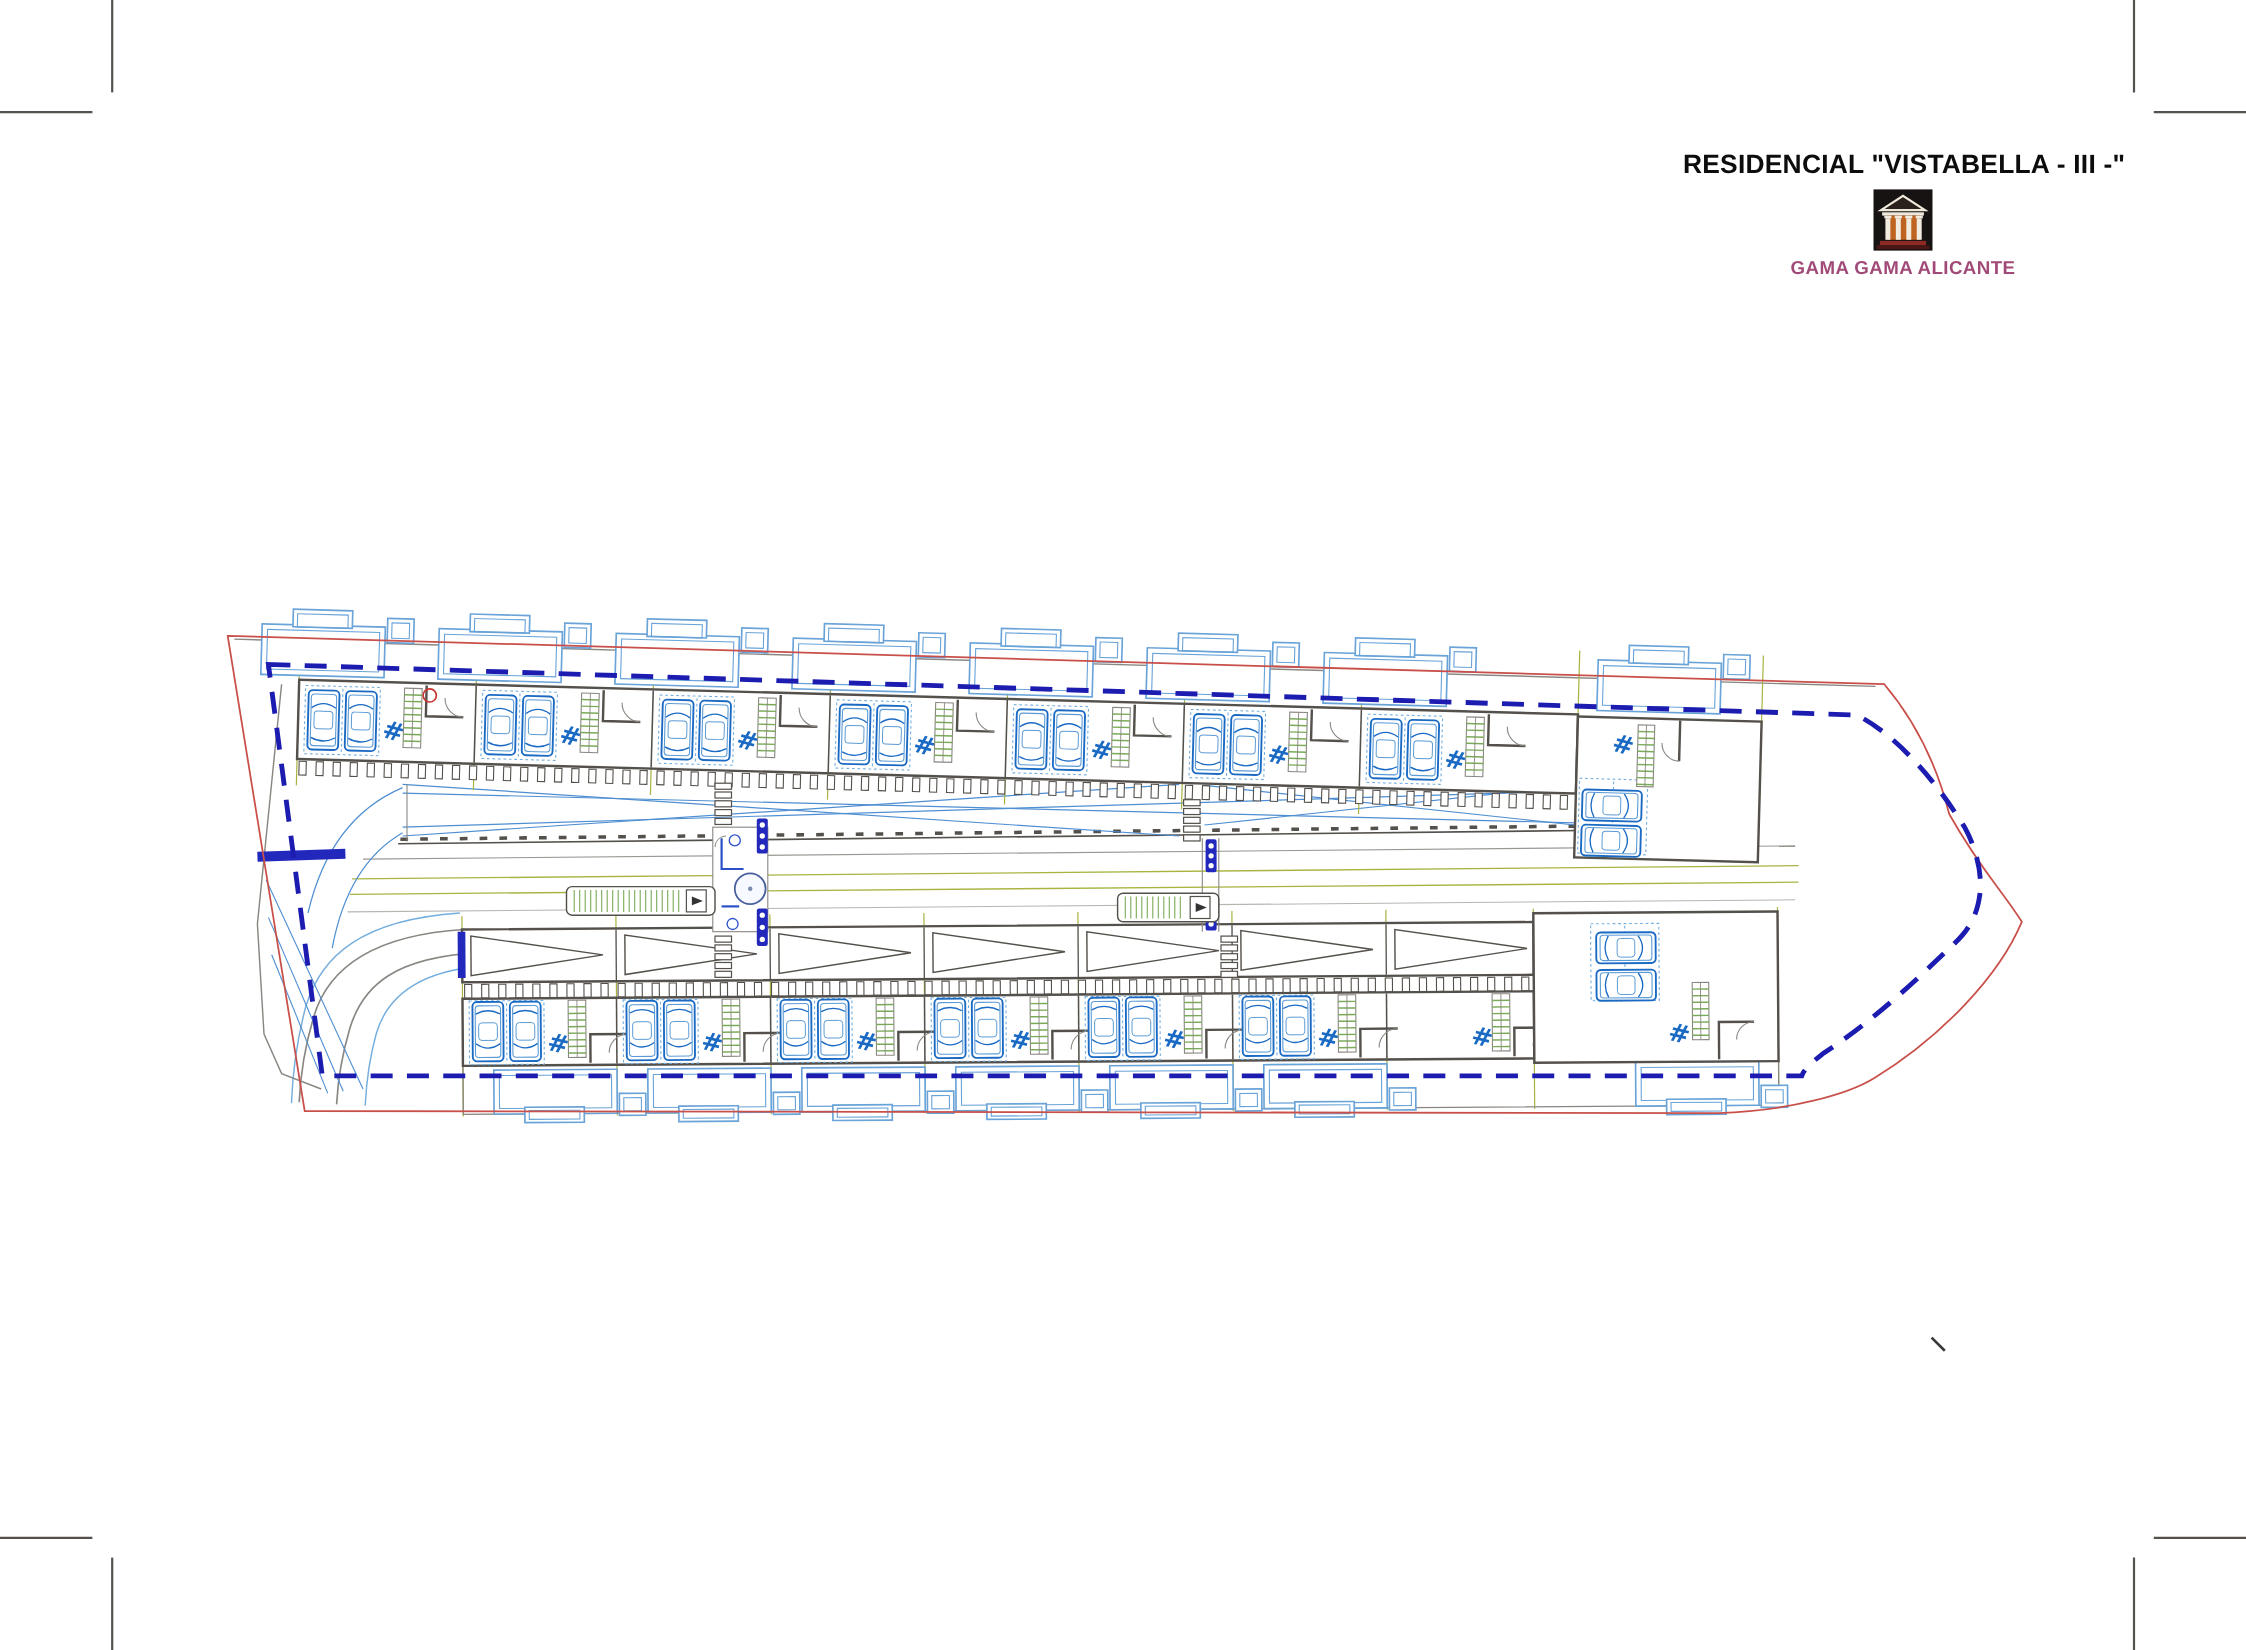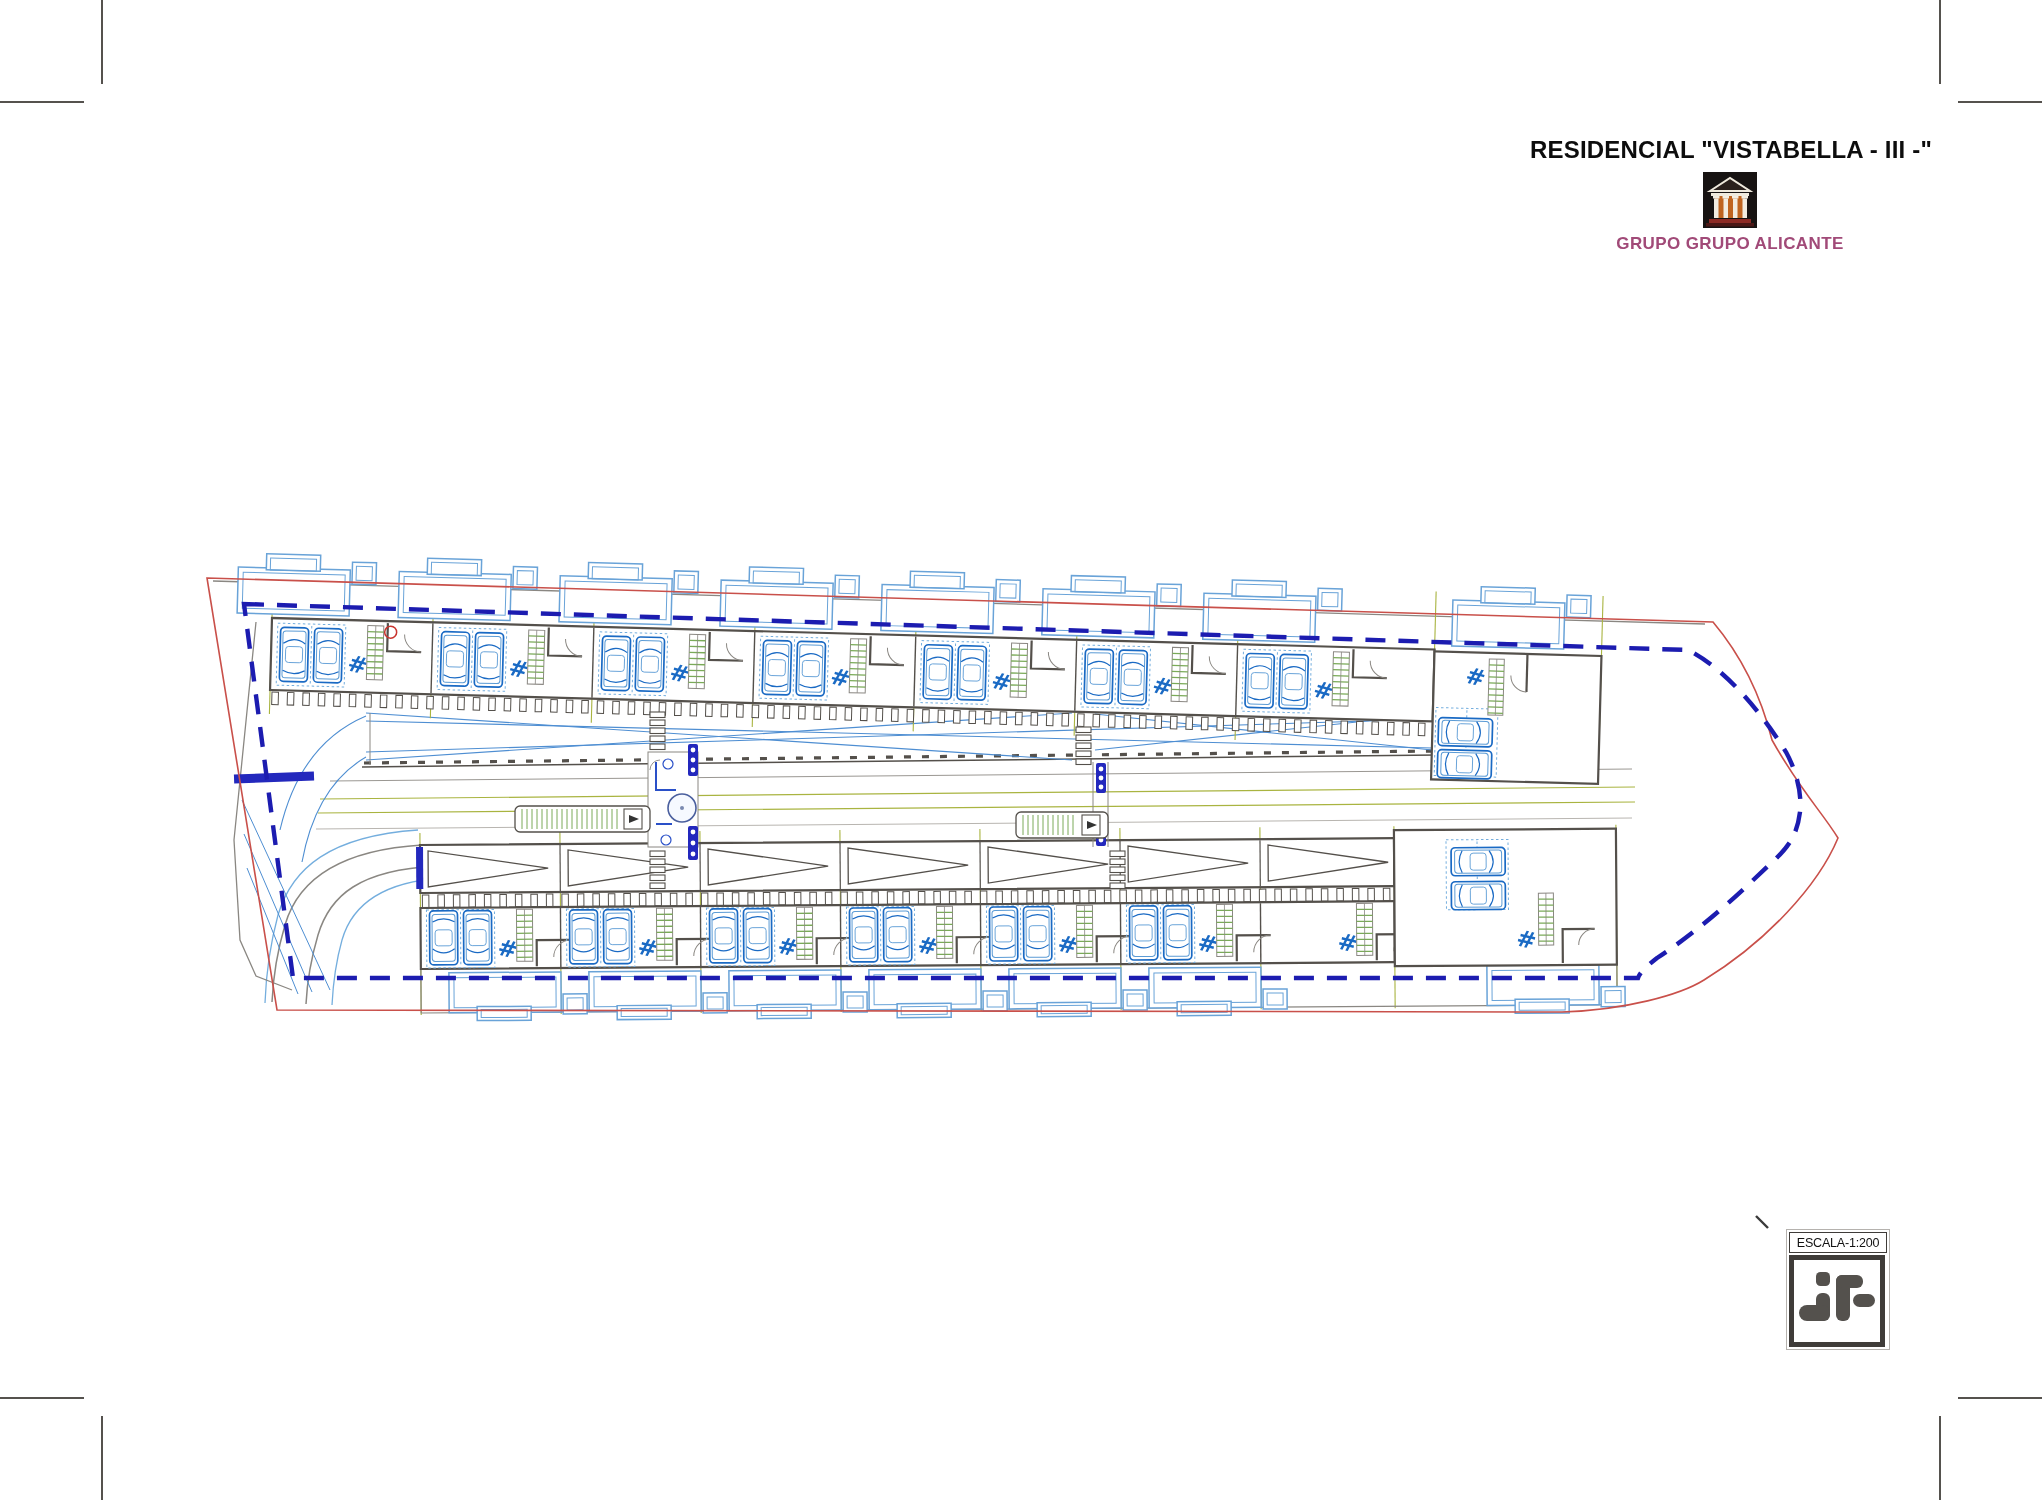"GRUPO GRUPO ALICANTE" div.company { text: GRUPO GRUPO -> GAMA GAMA }
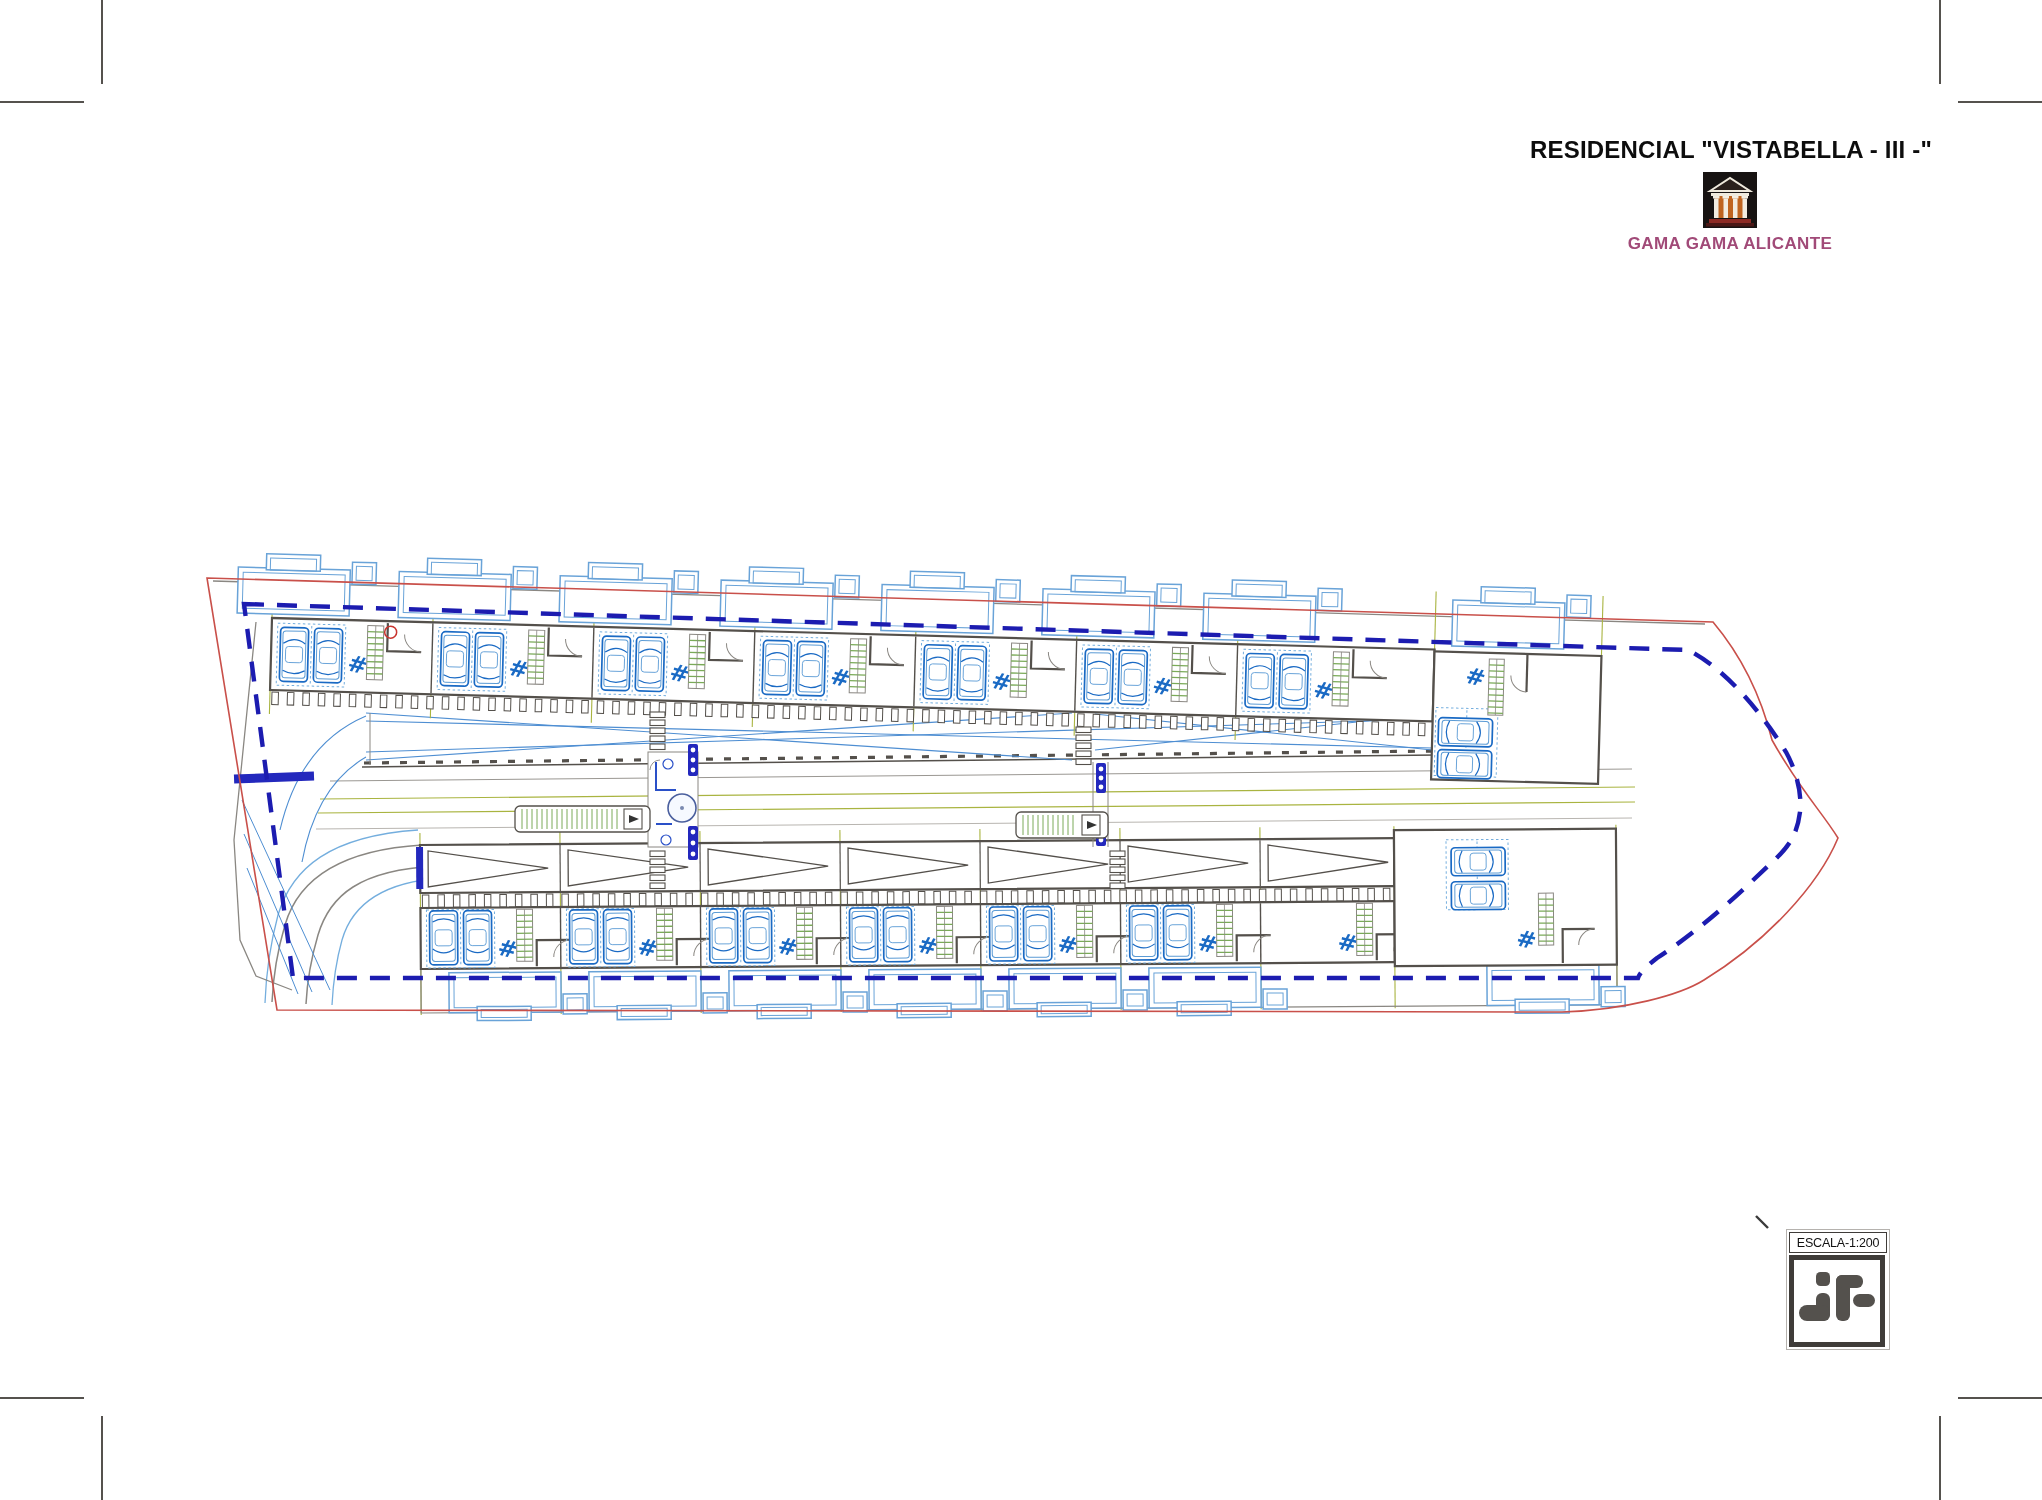"ESCALA-1:200" div.scalebox { html: <div> <div>ESCALA-1:200</div> <div> <svg> <rect></rect> <g> <rect></rect> <rect></rect> <rect></rect> <rect></rect> <rect></rect> <rect></rect> </g> </svg> </div> </div> -> none }
